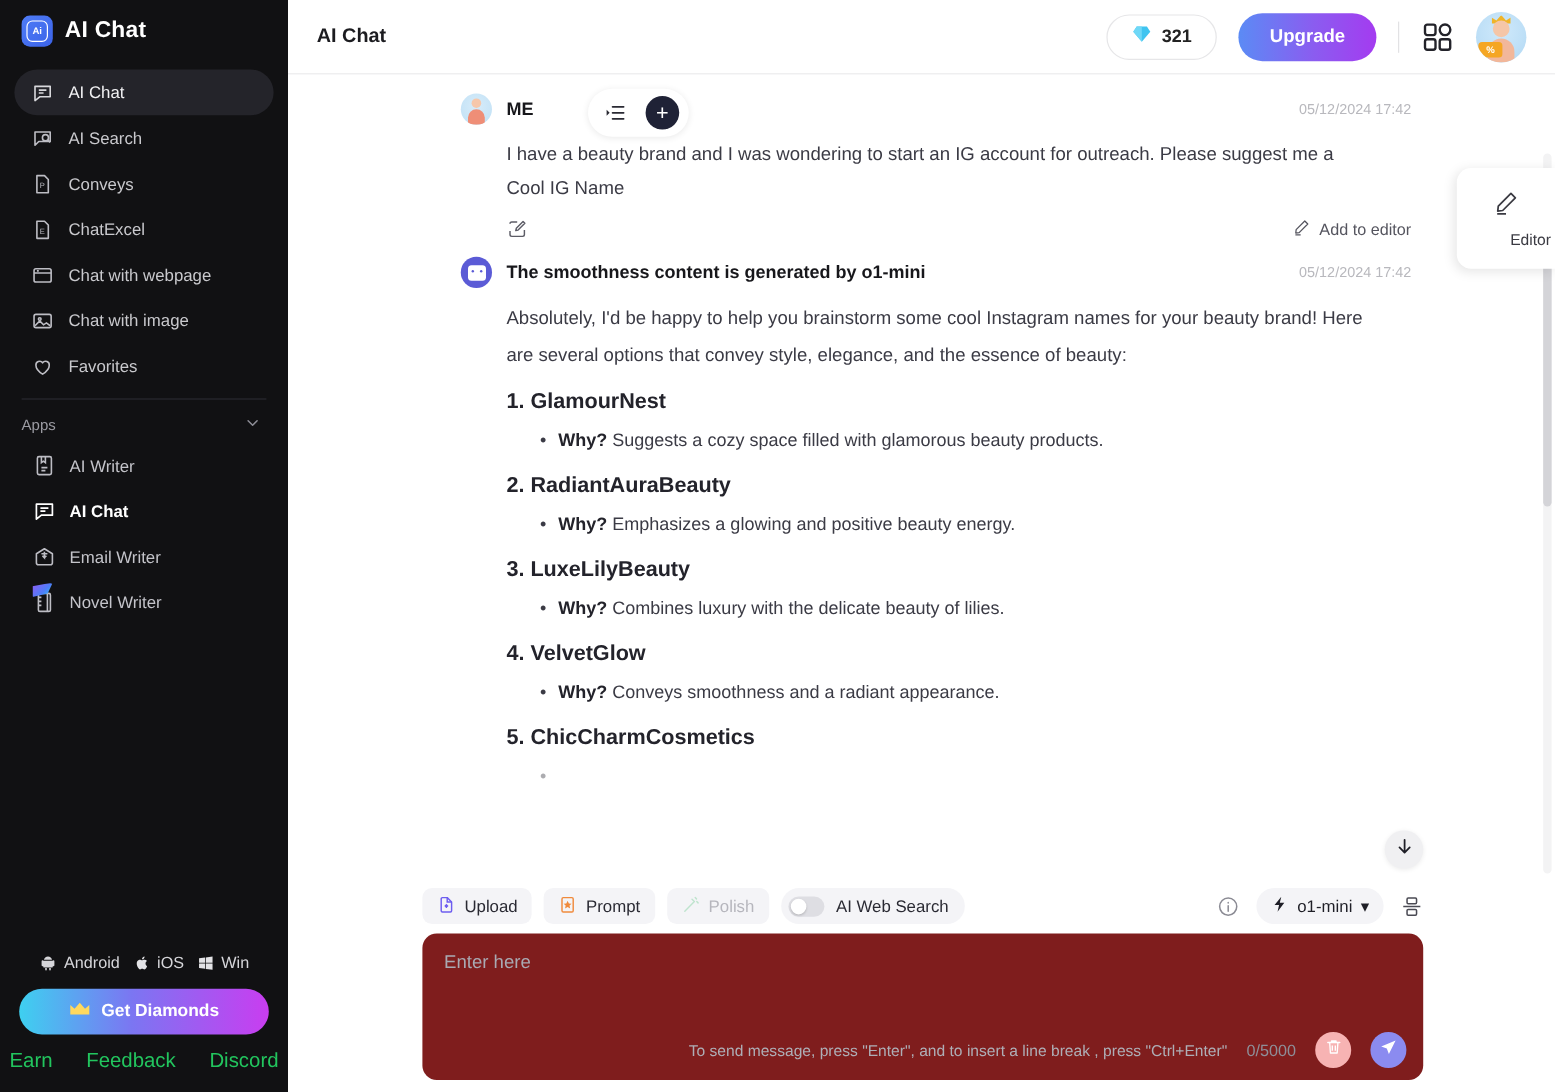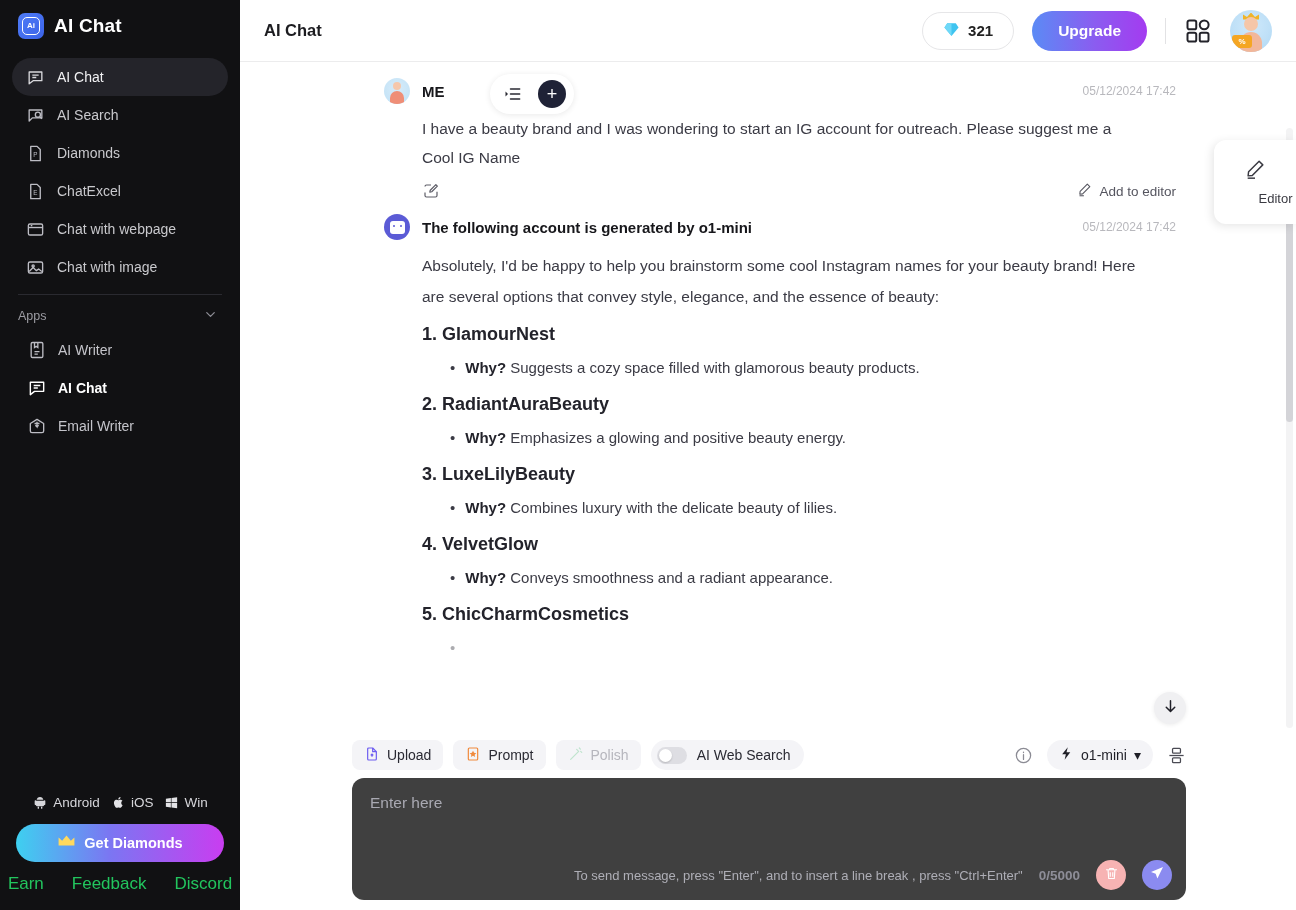"Diamonds" span { text: Diamonds -> Conveys }
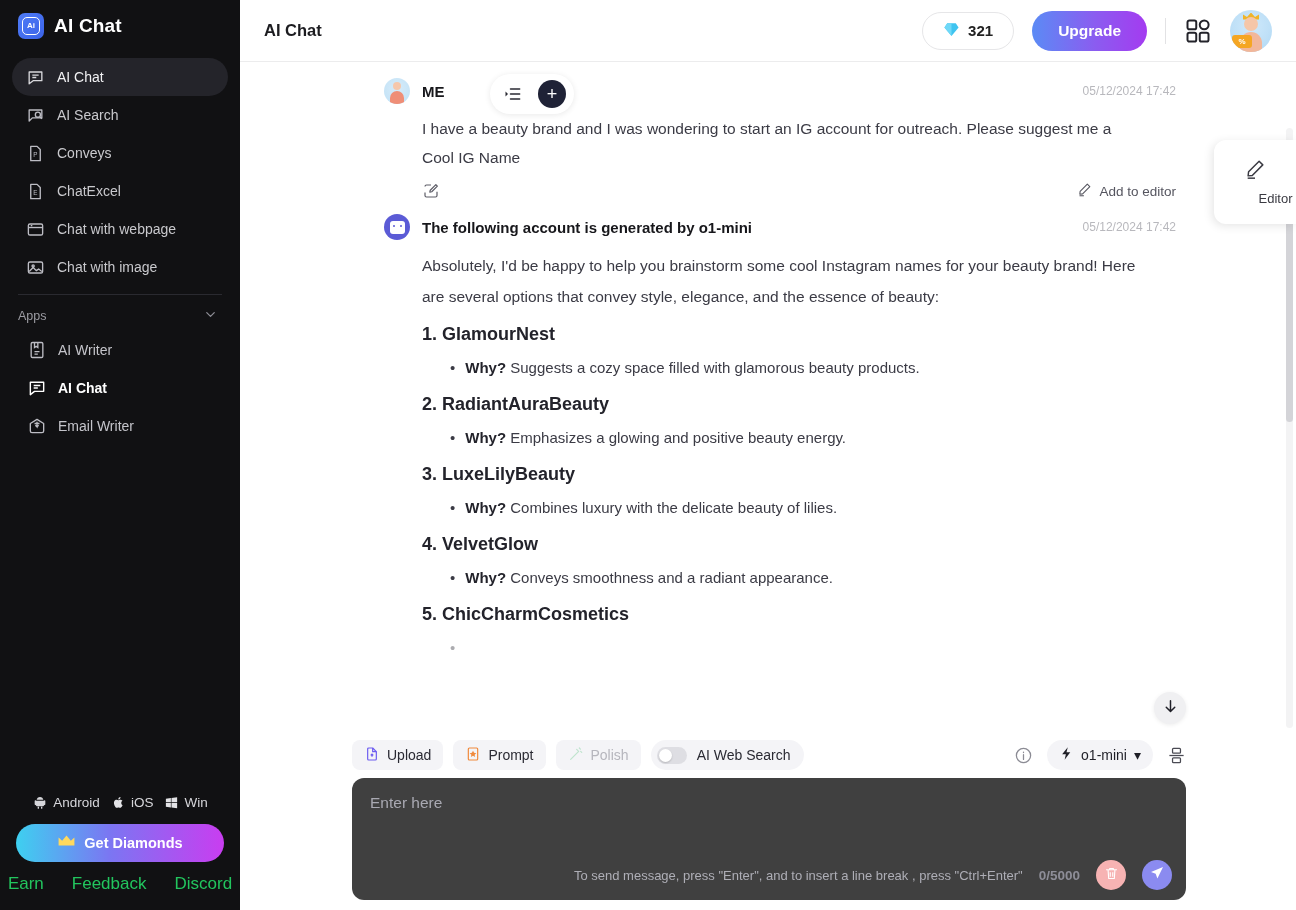"The following account is generated" div.msg-author { text: following account -> smoothness content }
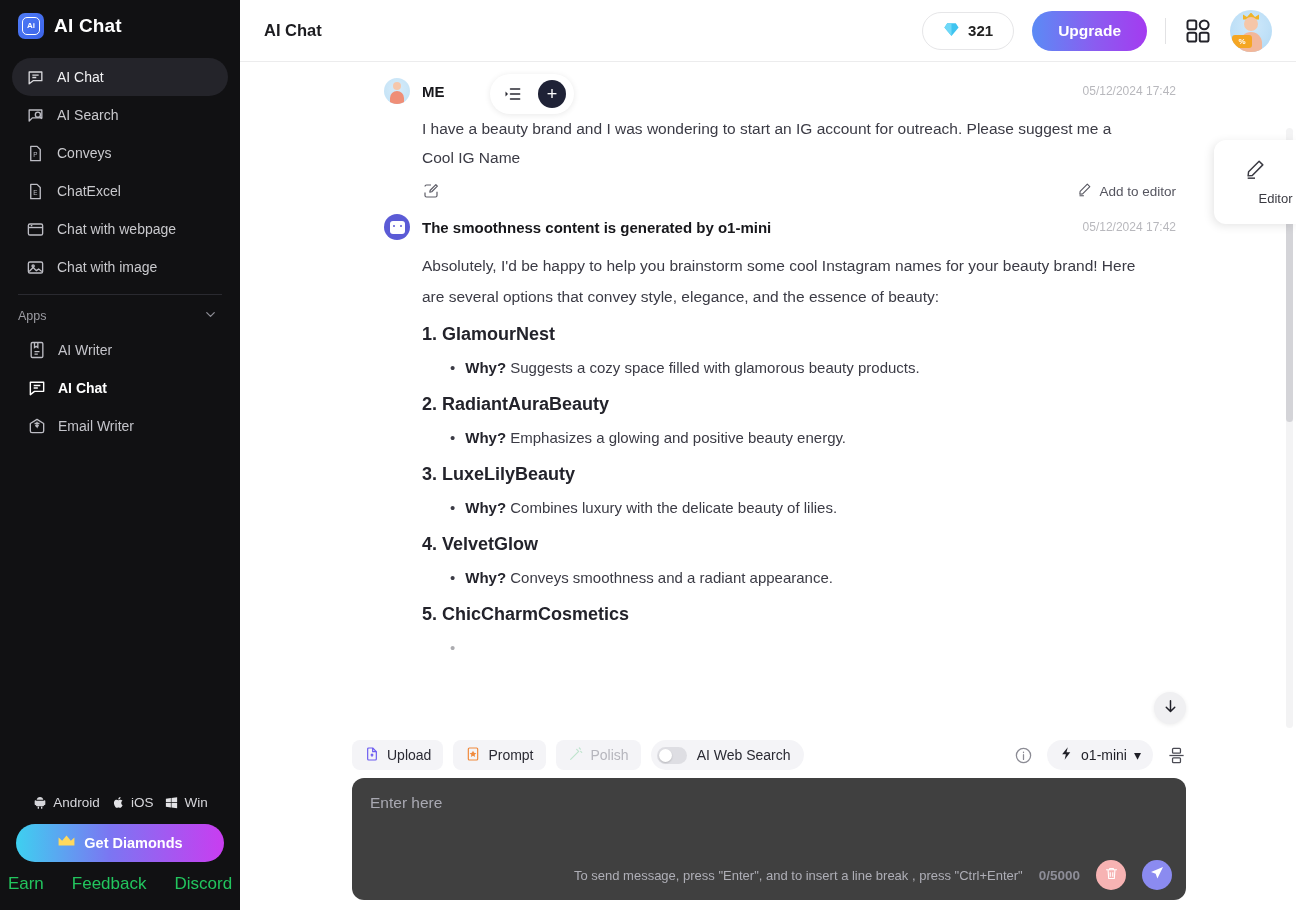"Favorites" div.nav-item { html: none -> <div> <span> <svg> <path></path> </svg> </span> <span>Favorites</span> </div> }
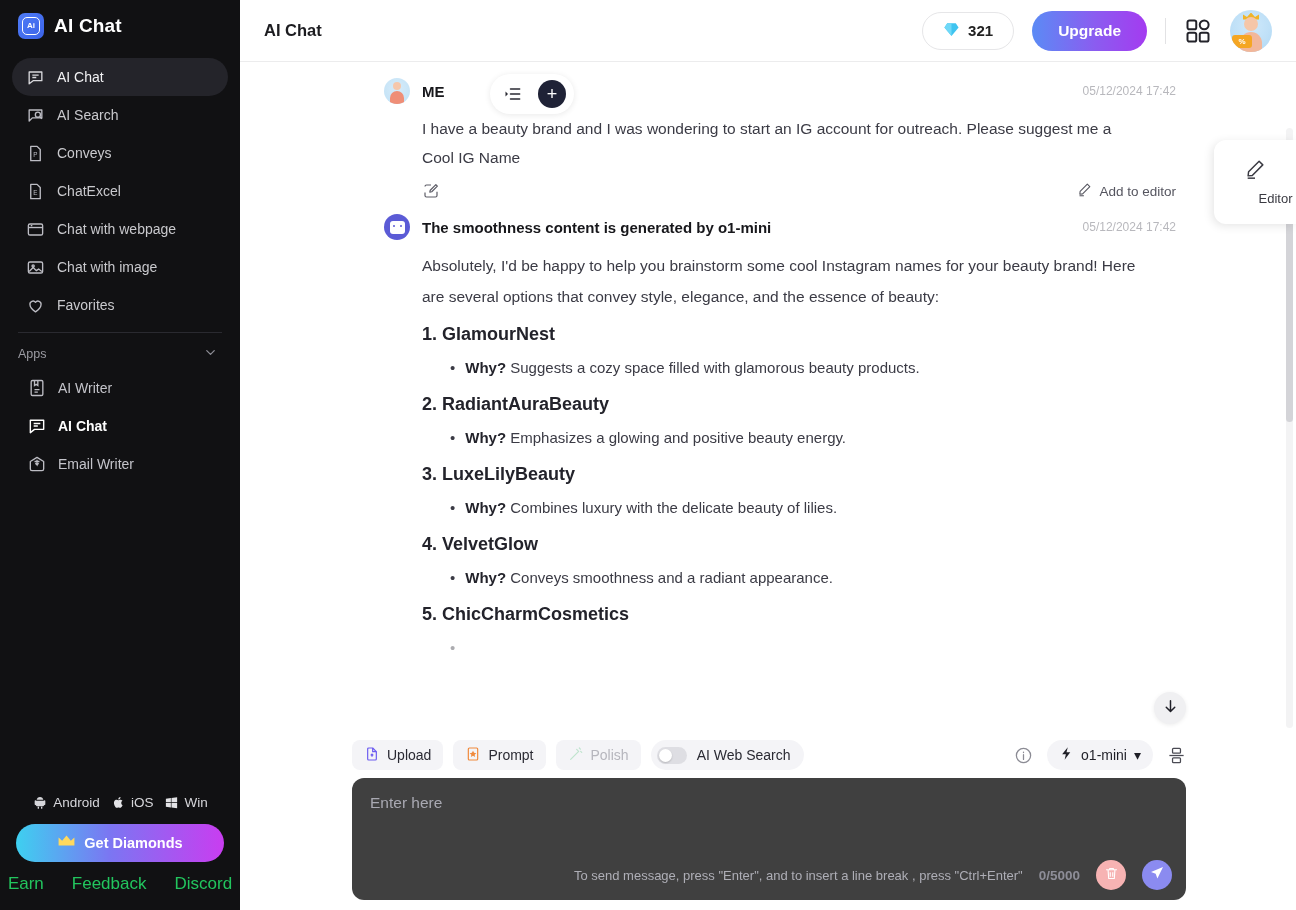"Novel Writer" div.app-item { html: none -> <div> <span> <span></span> <svg> <rect></rect> <path></path> </svg> </span> <span>Novel Writer</span> </div> }
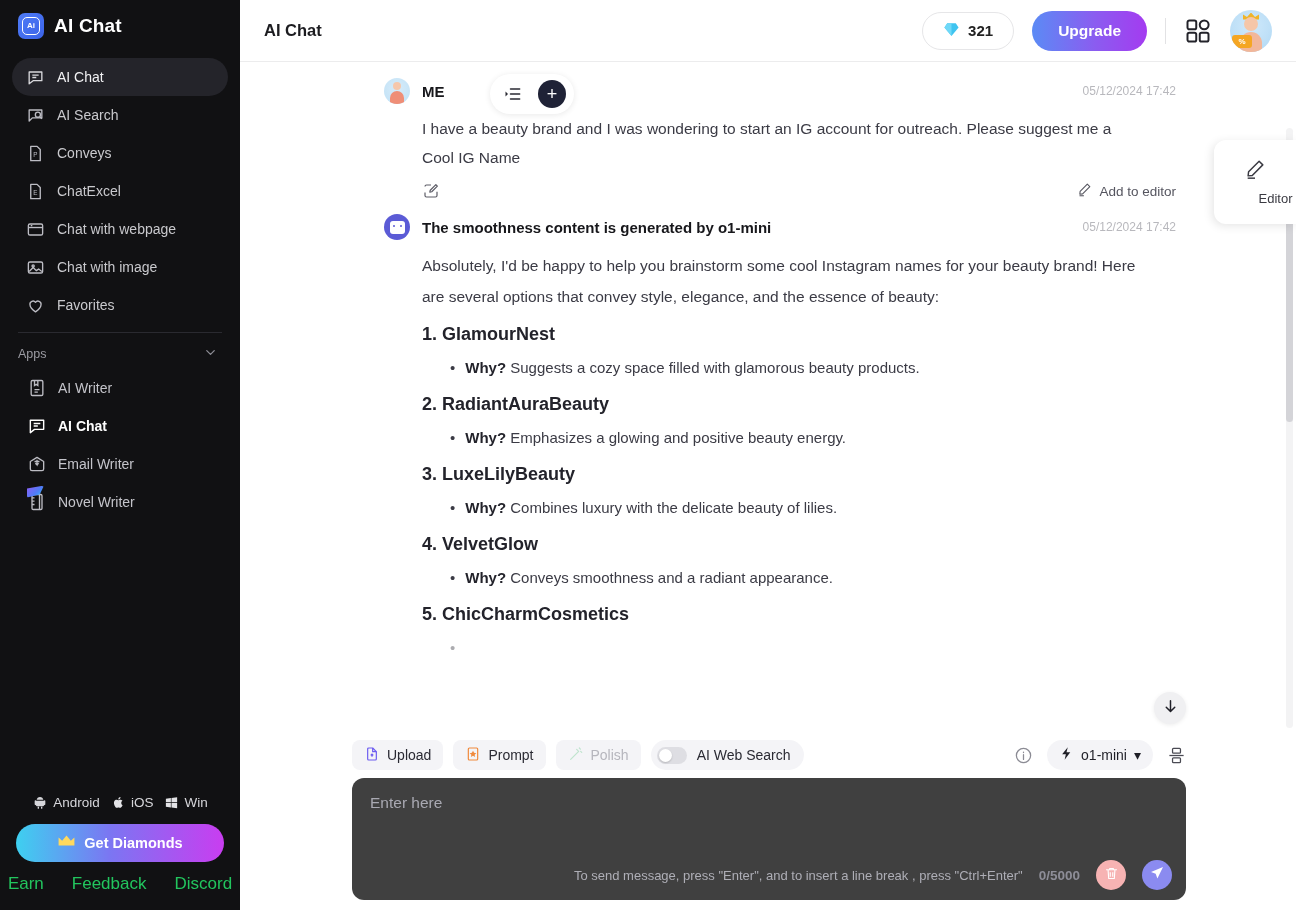"Enter here" .input-box { background: #404040 -> #7f1d1d }
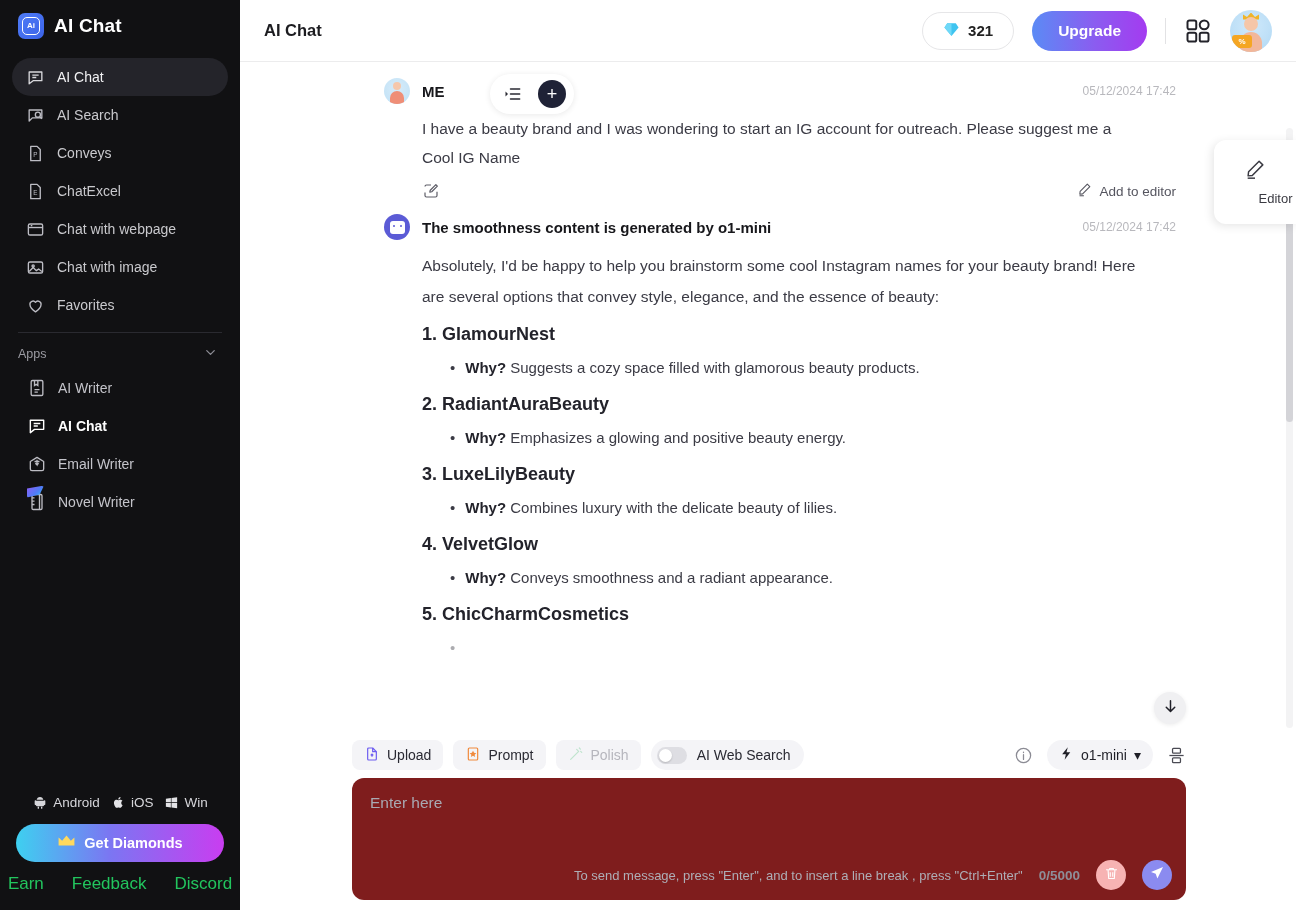"0/5000" .counter { font-weight: bold -> none }
